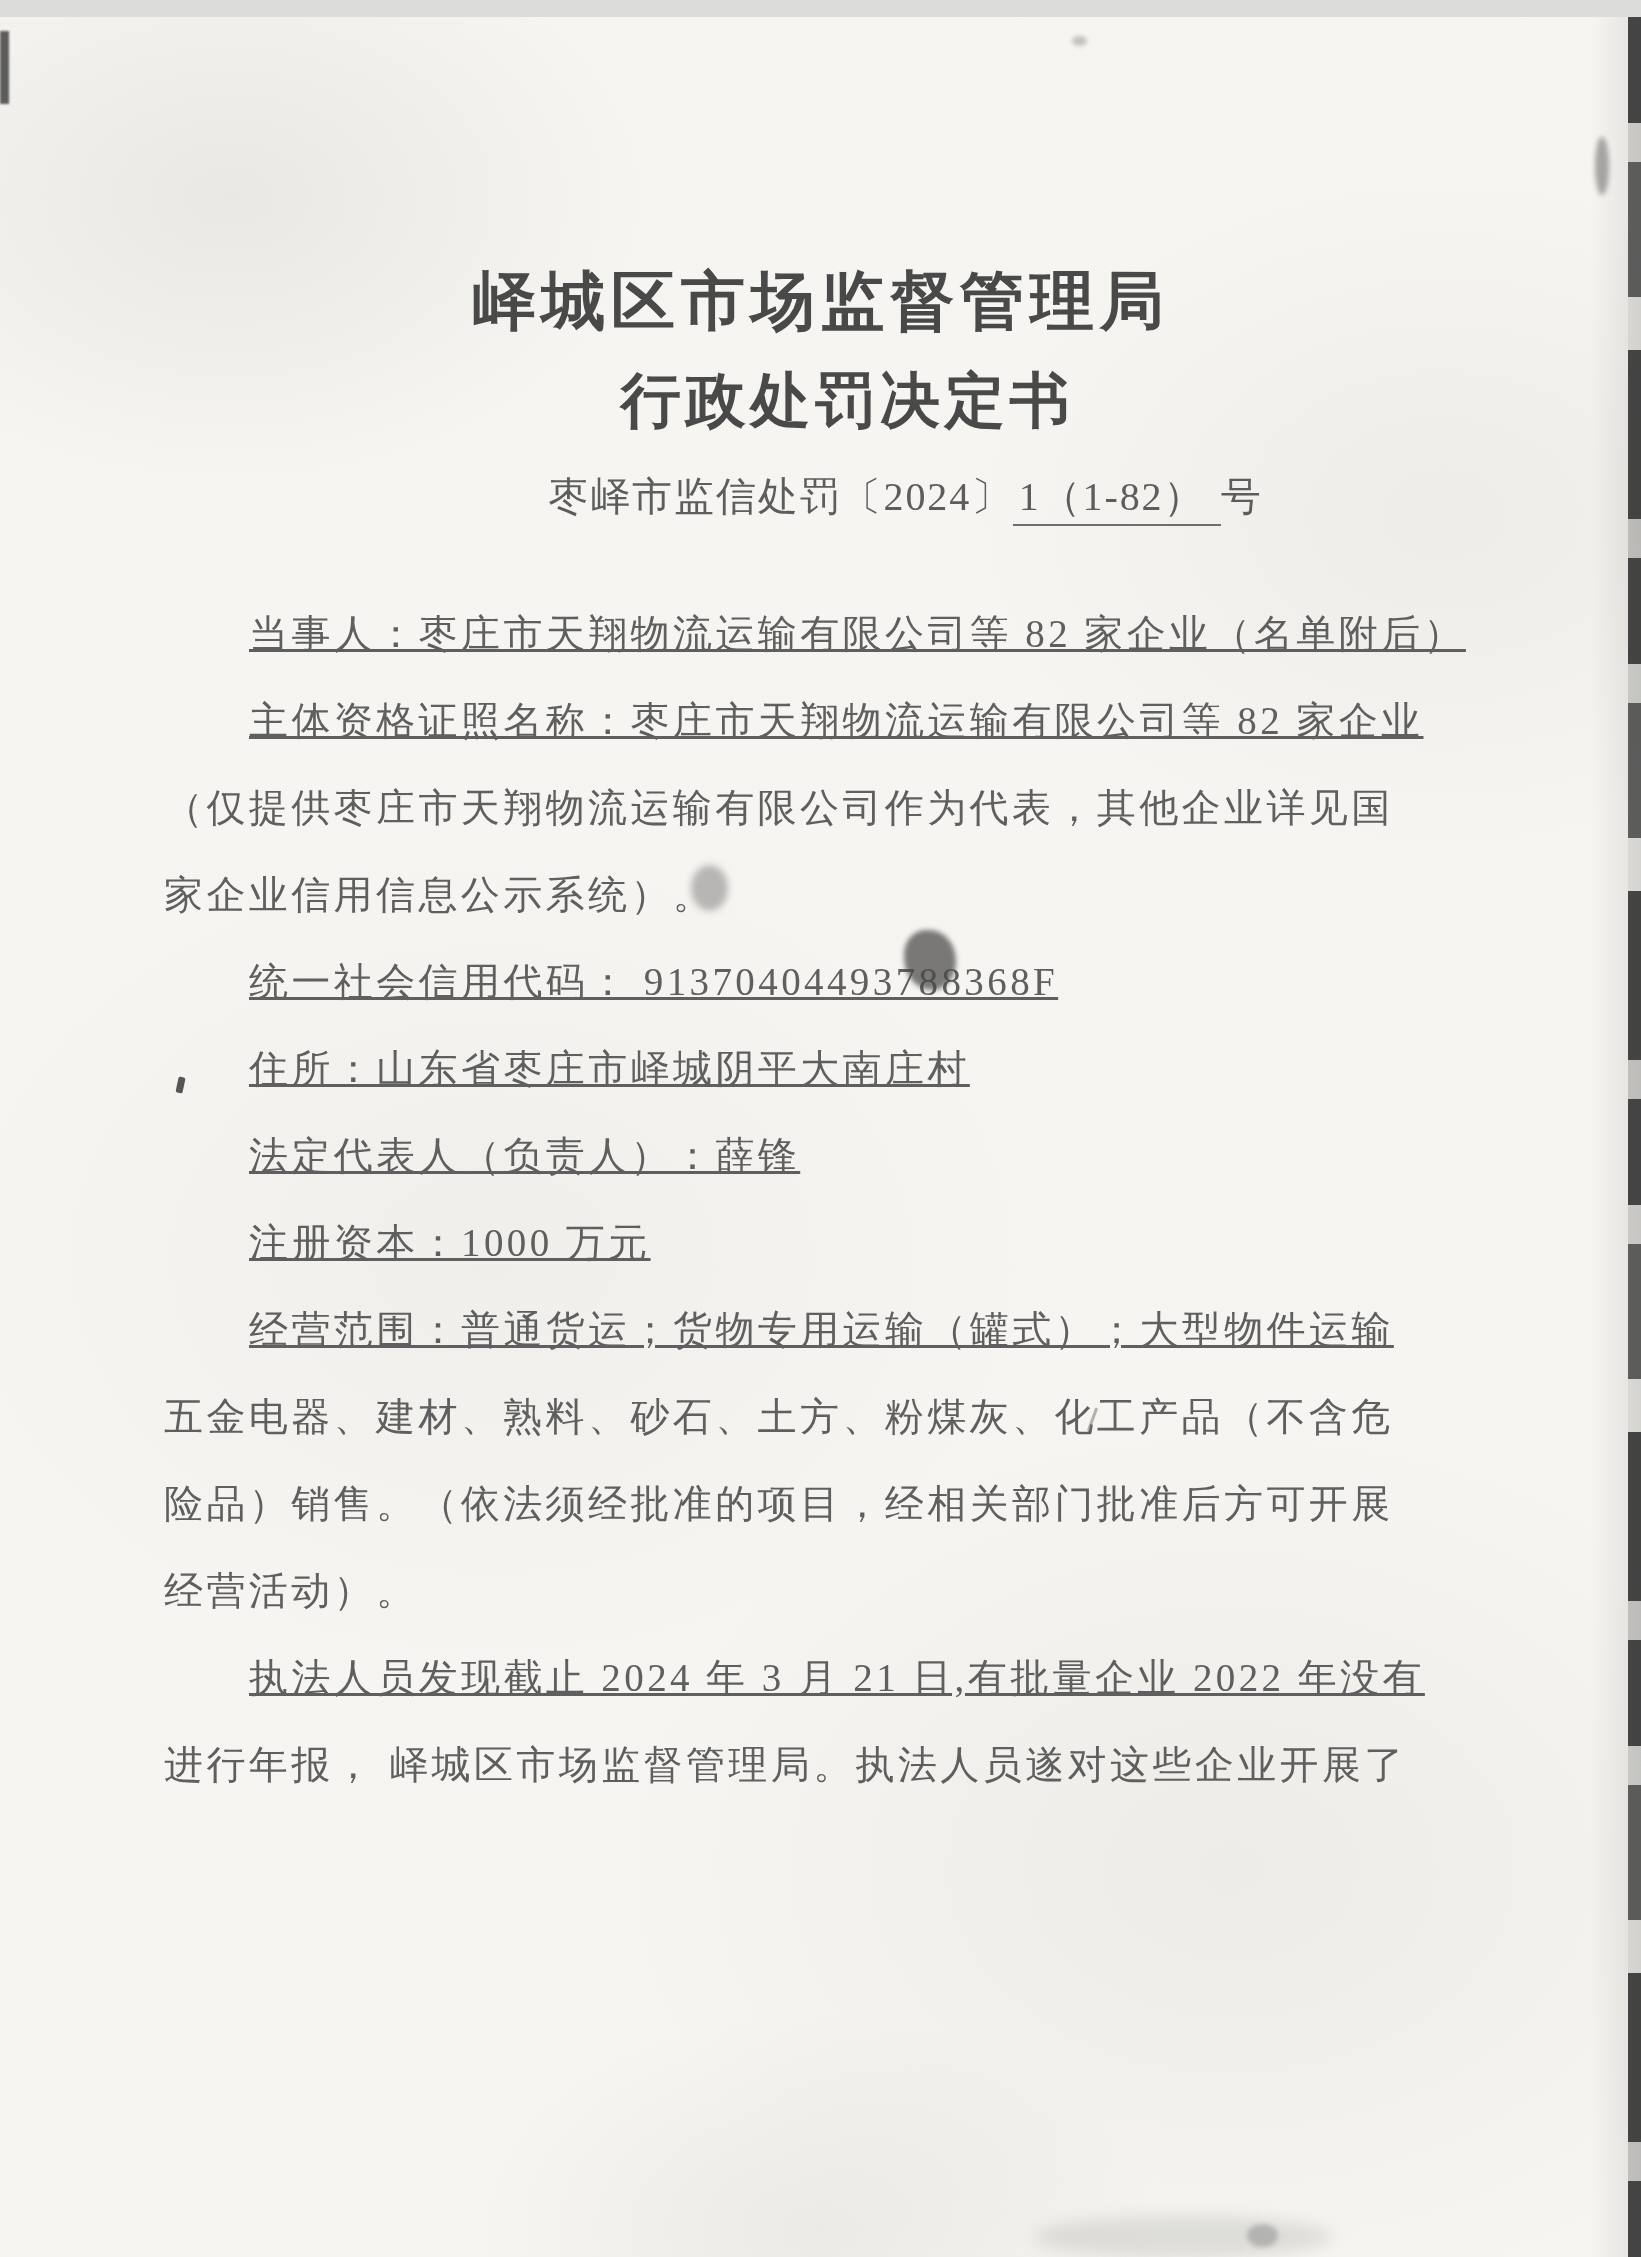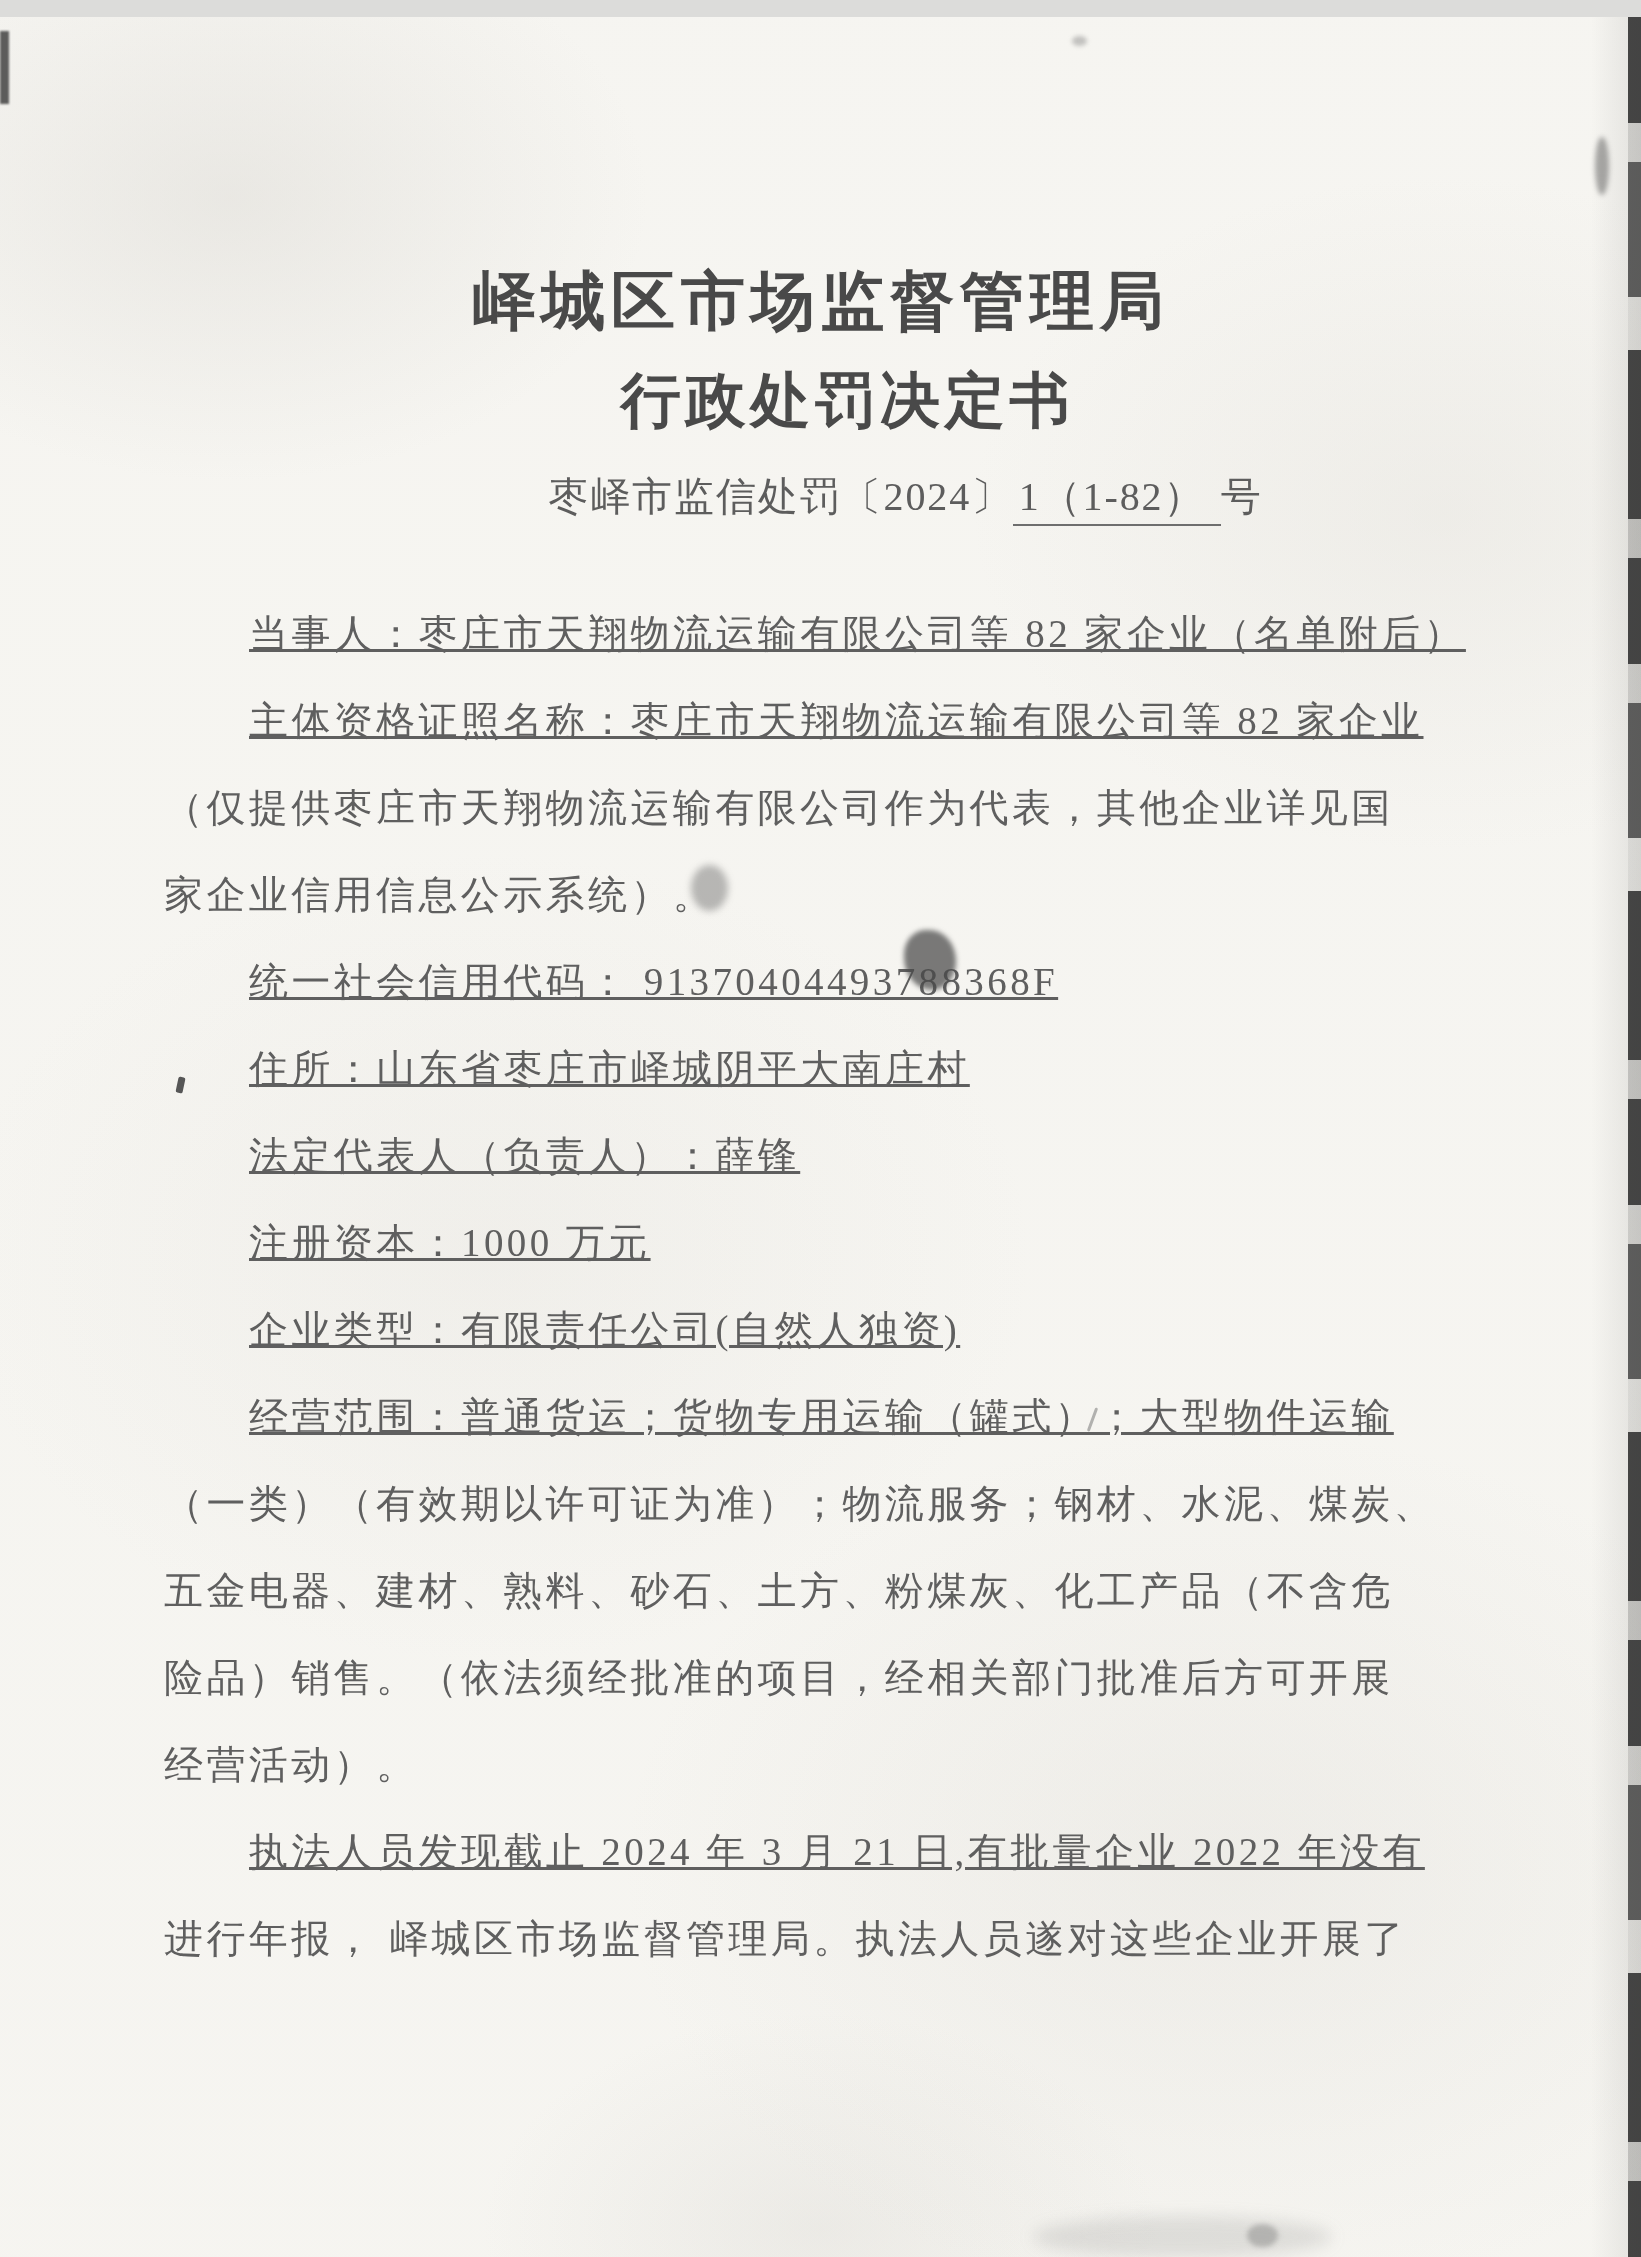"企业类型：有限责任公司(自然人独资)" div.line { html: <div>企业类型：有限责任公司(自然人独资)</div> -> none }
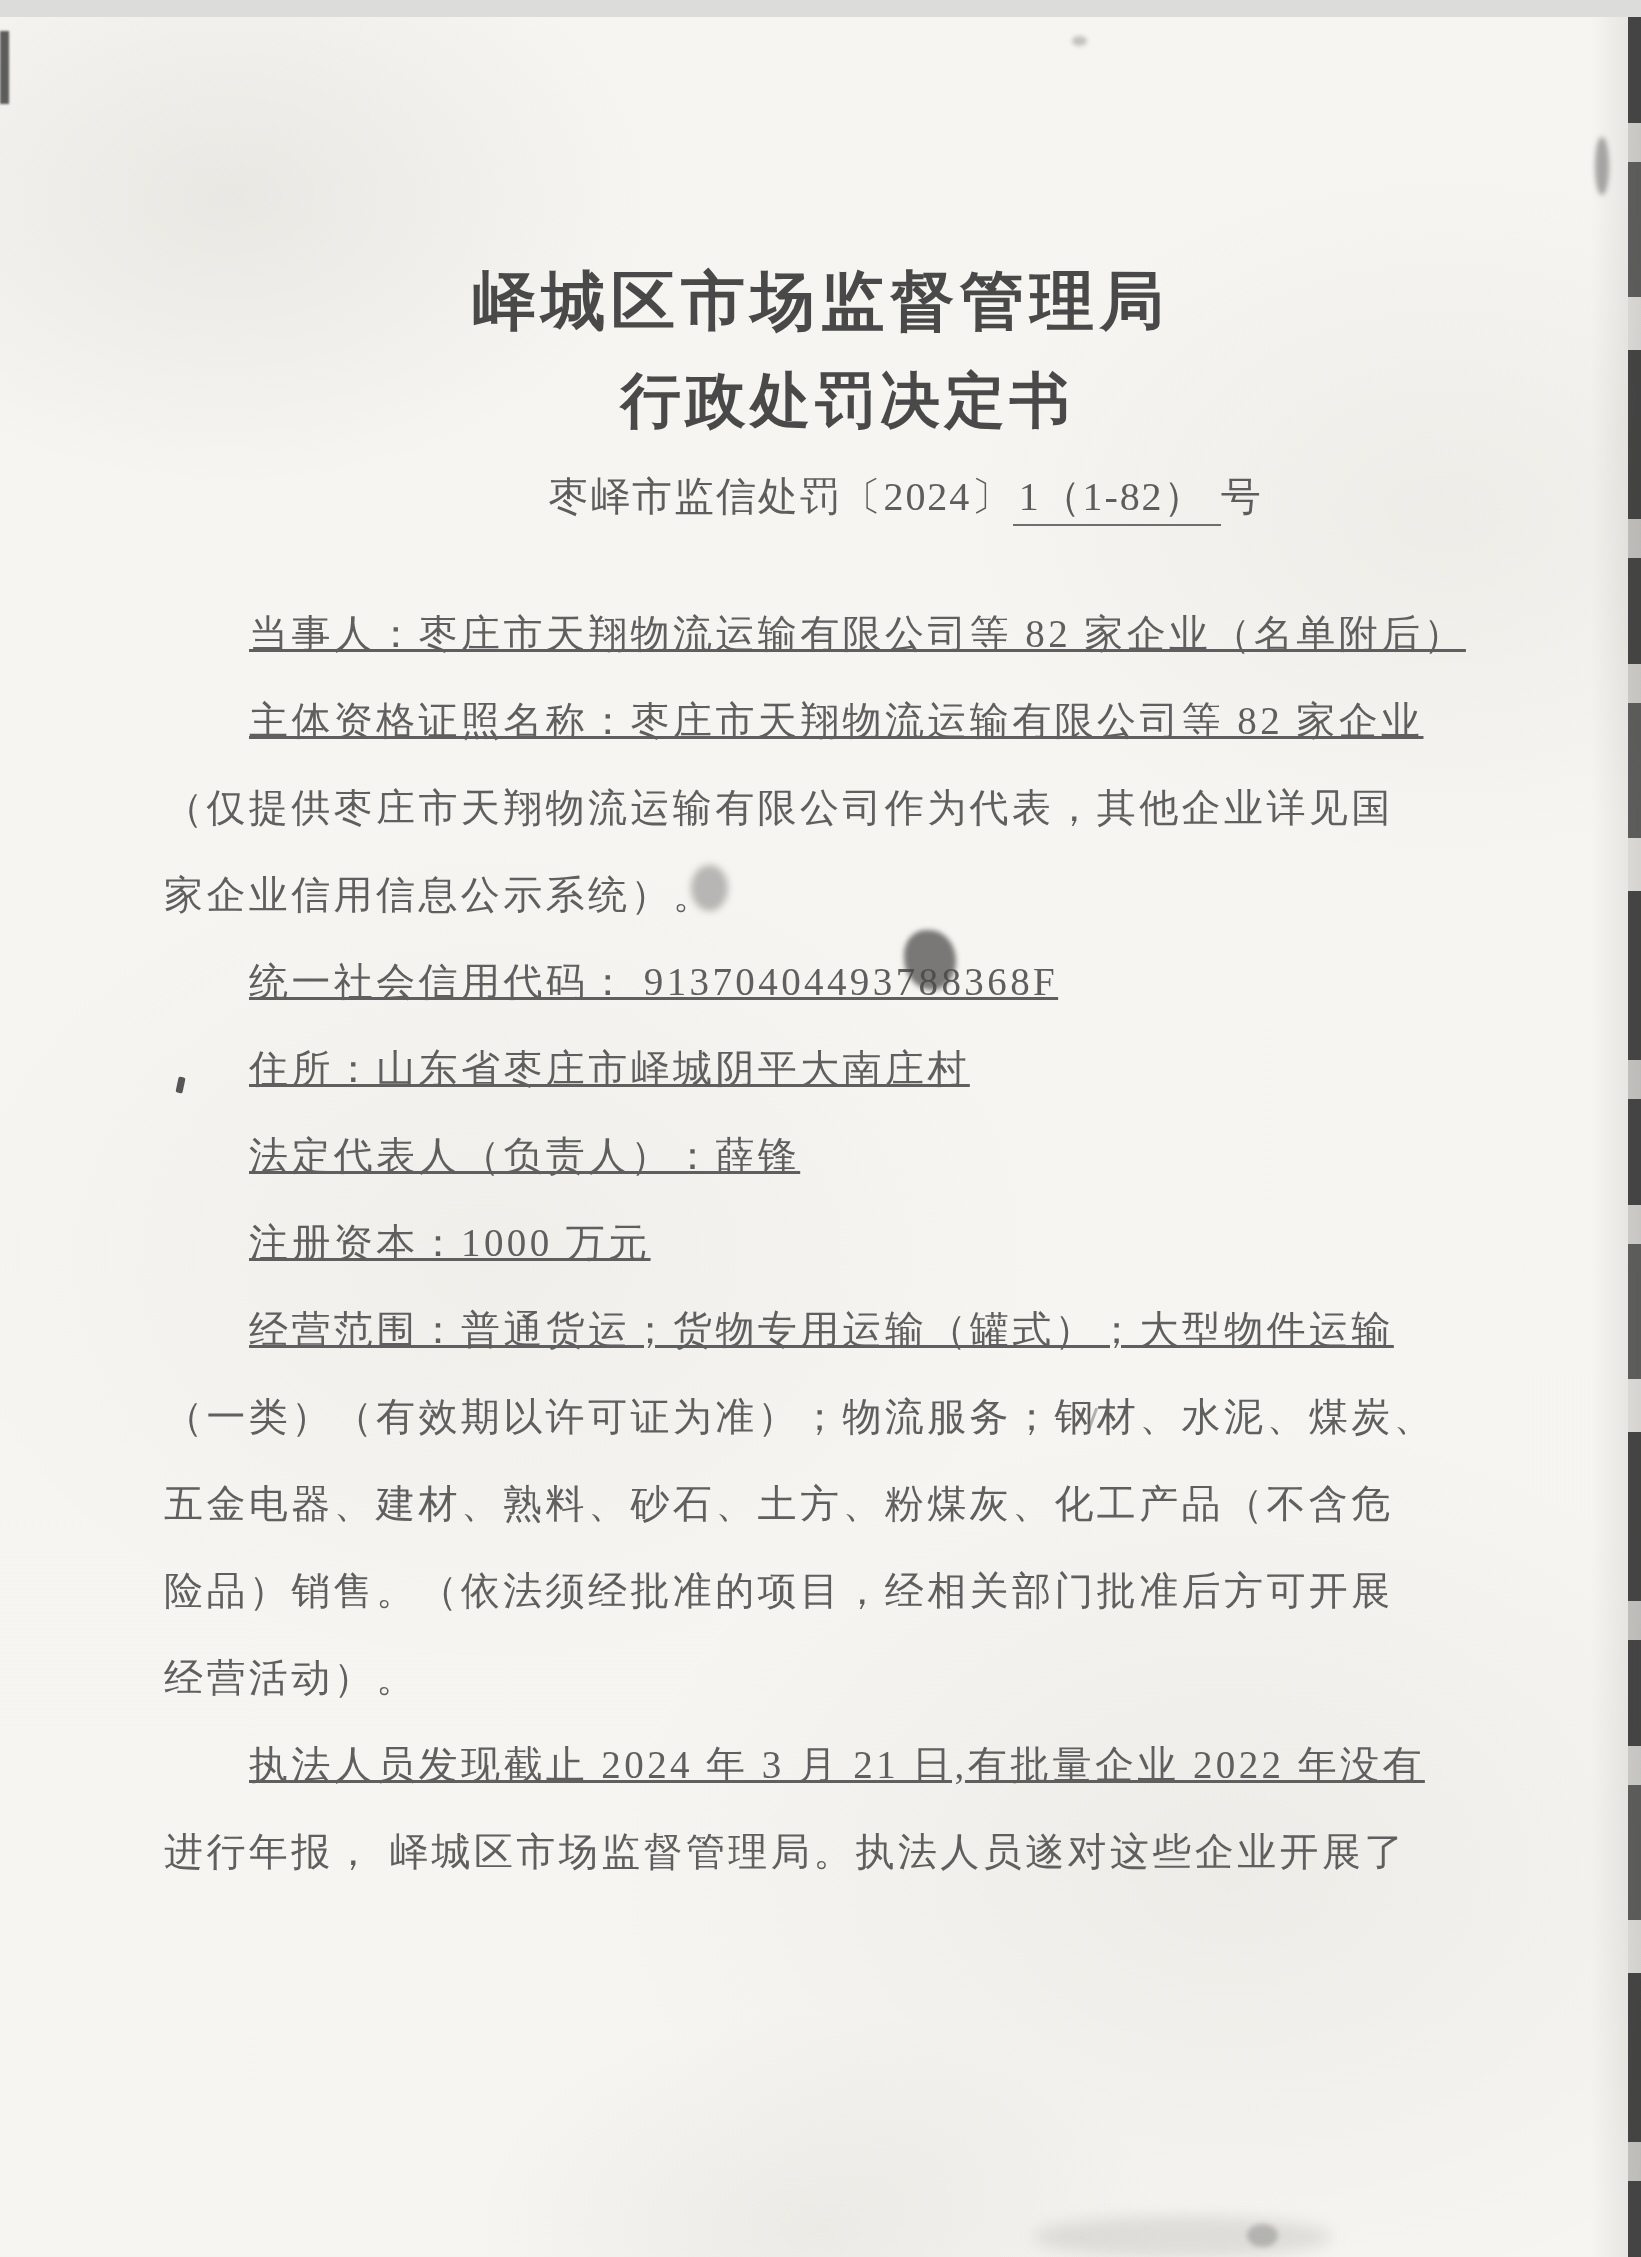"（一类）（有效期以许可证为准）；物流服务；钢材、水泥、煤炭、" div.line { html: <div>（一类）（有效期以许可证为准）；物流服务；钢材、水泥、煤炭、</div> -> none }
